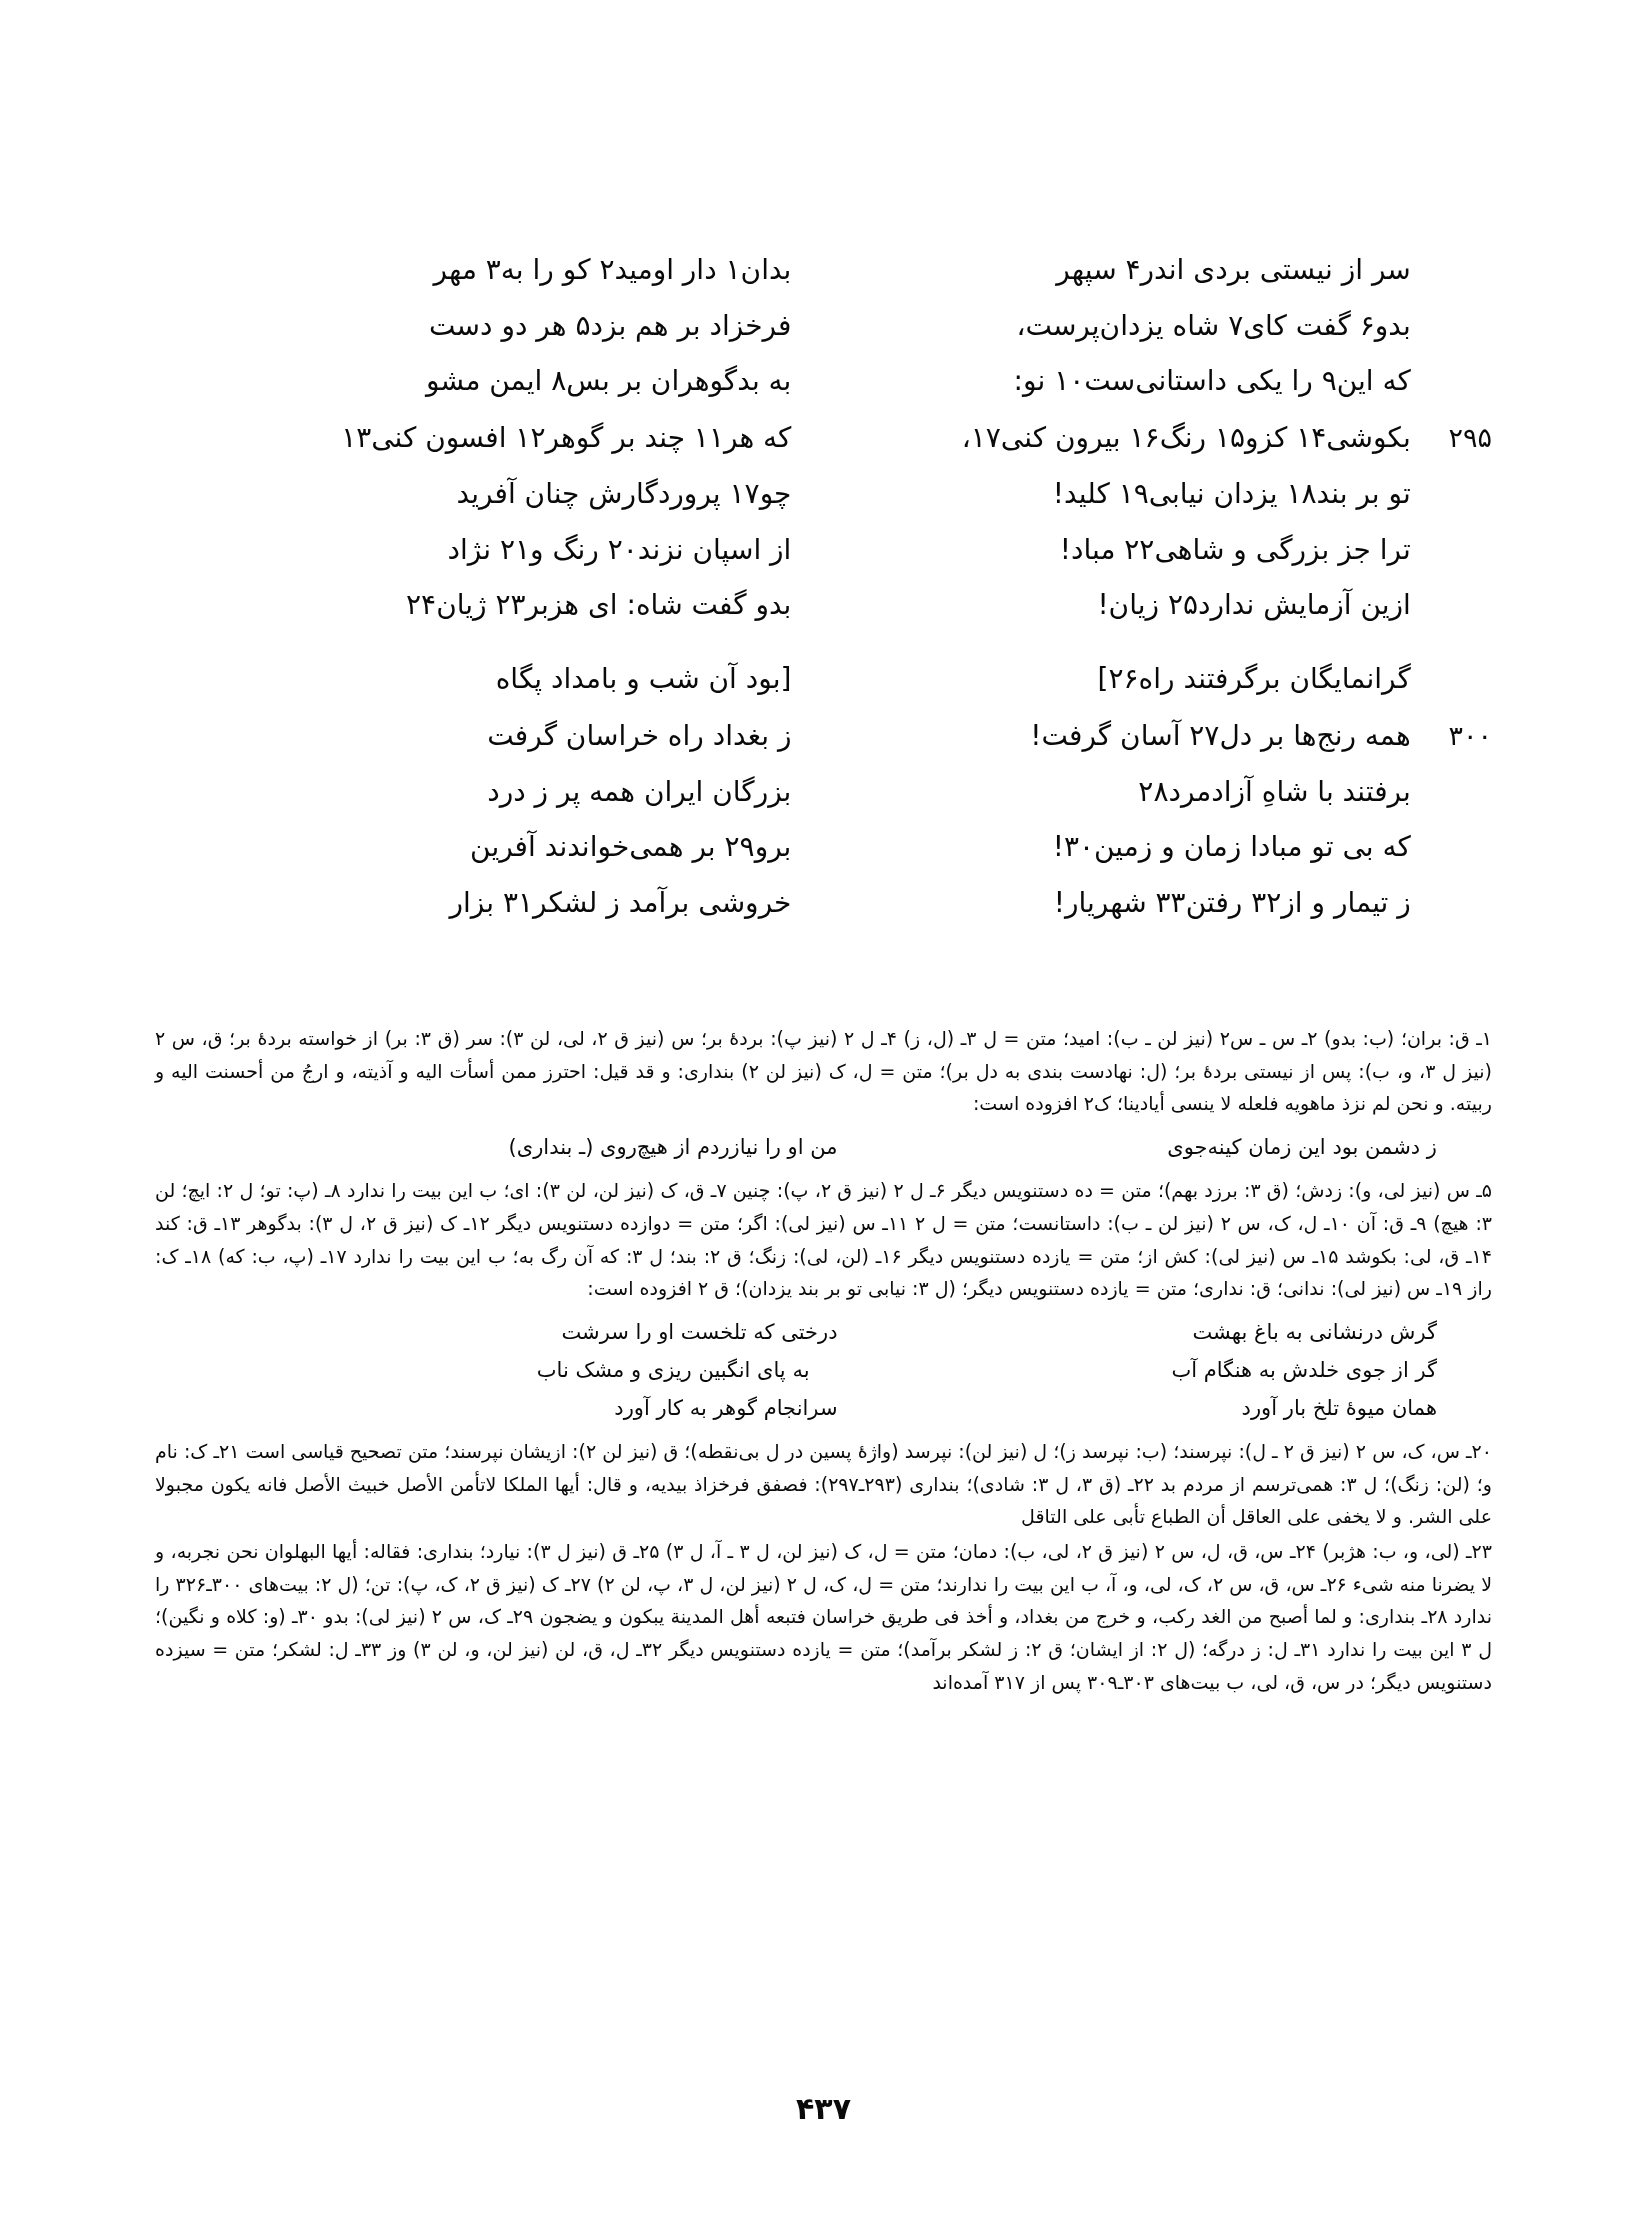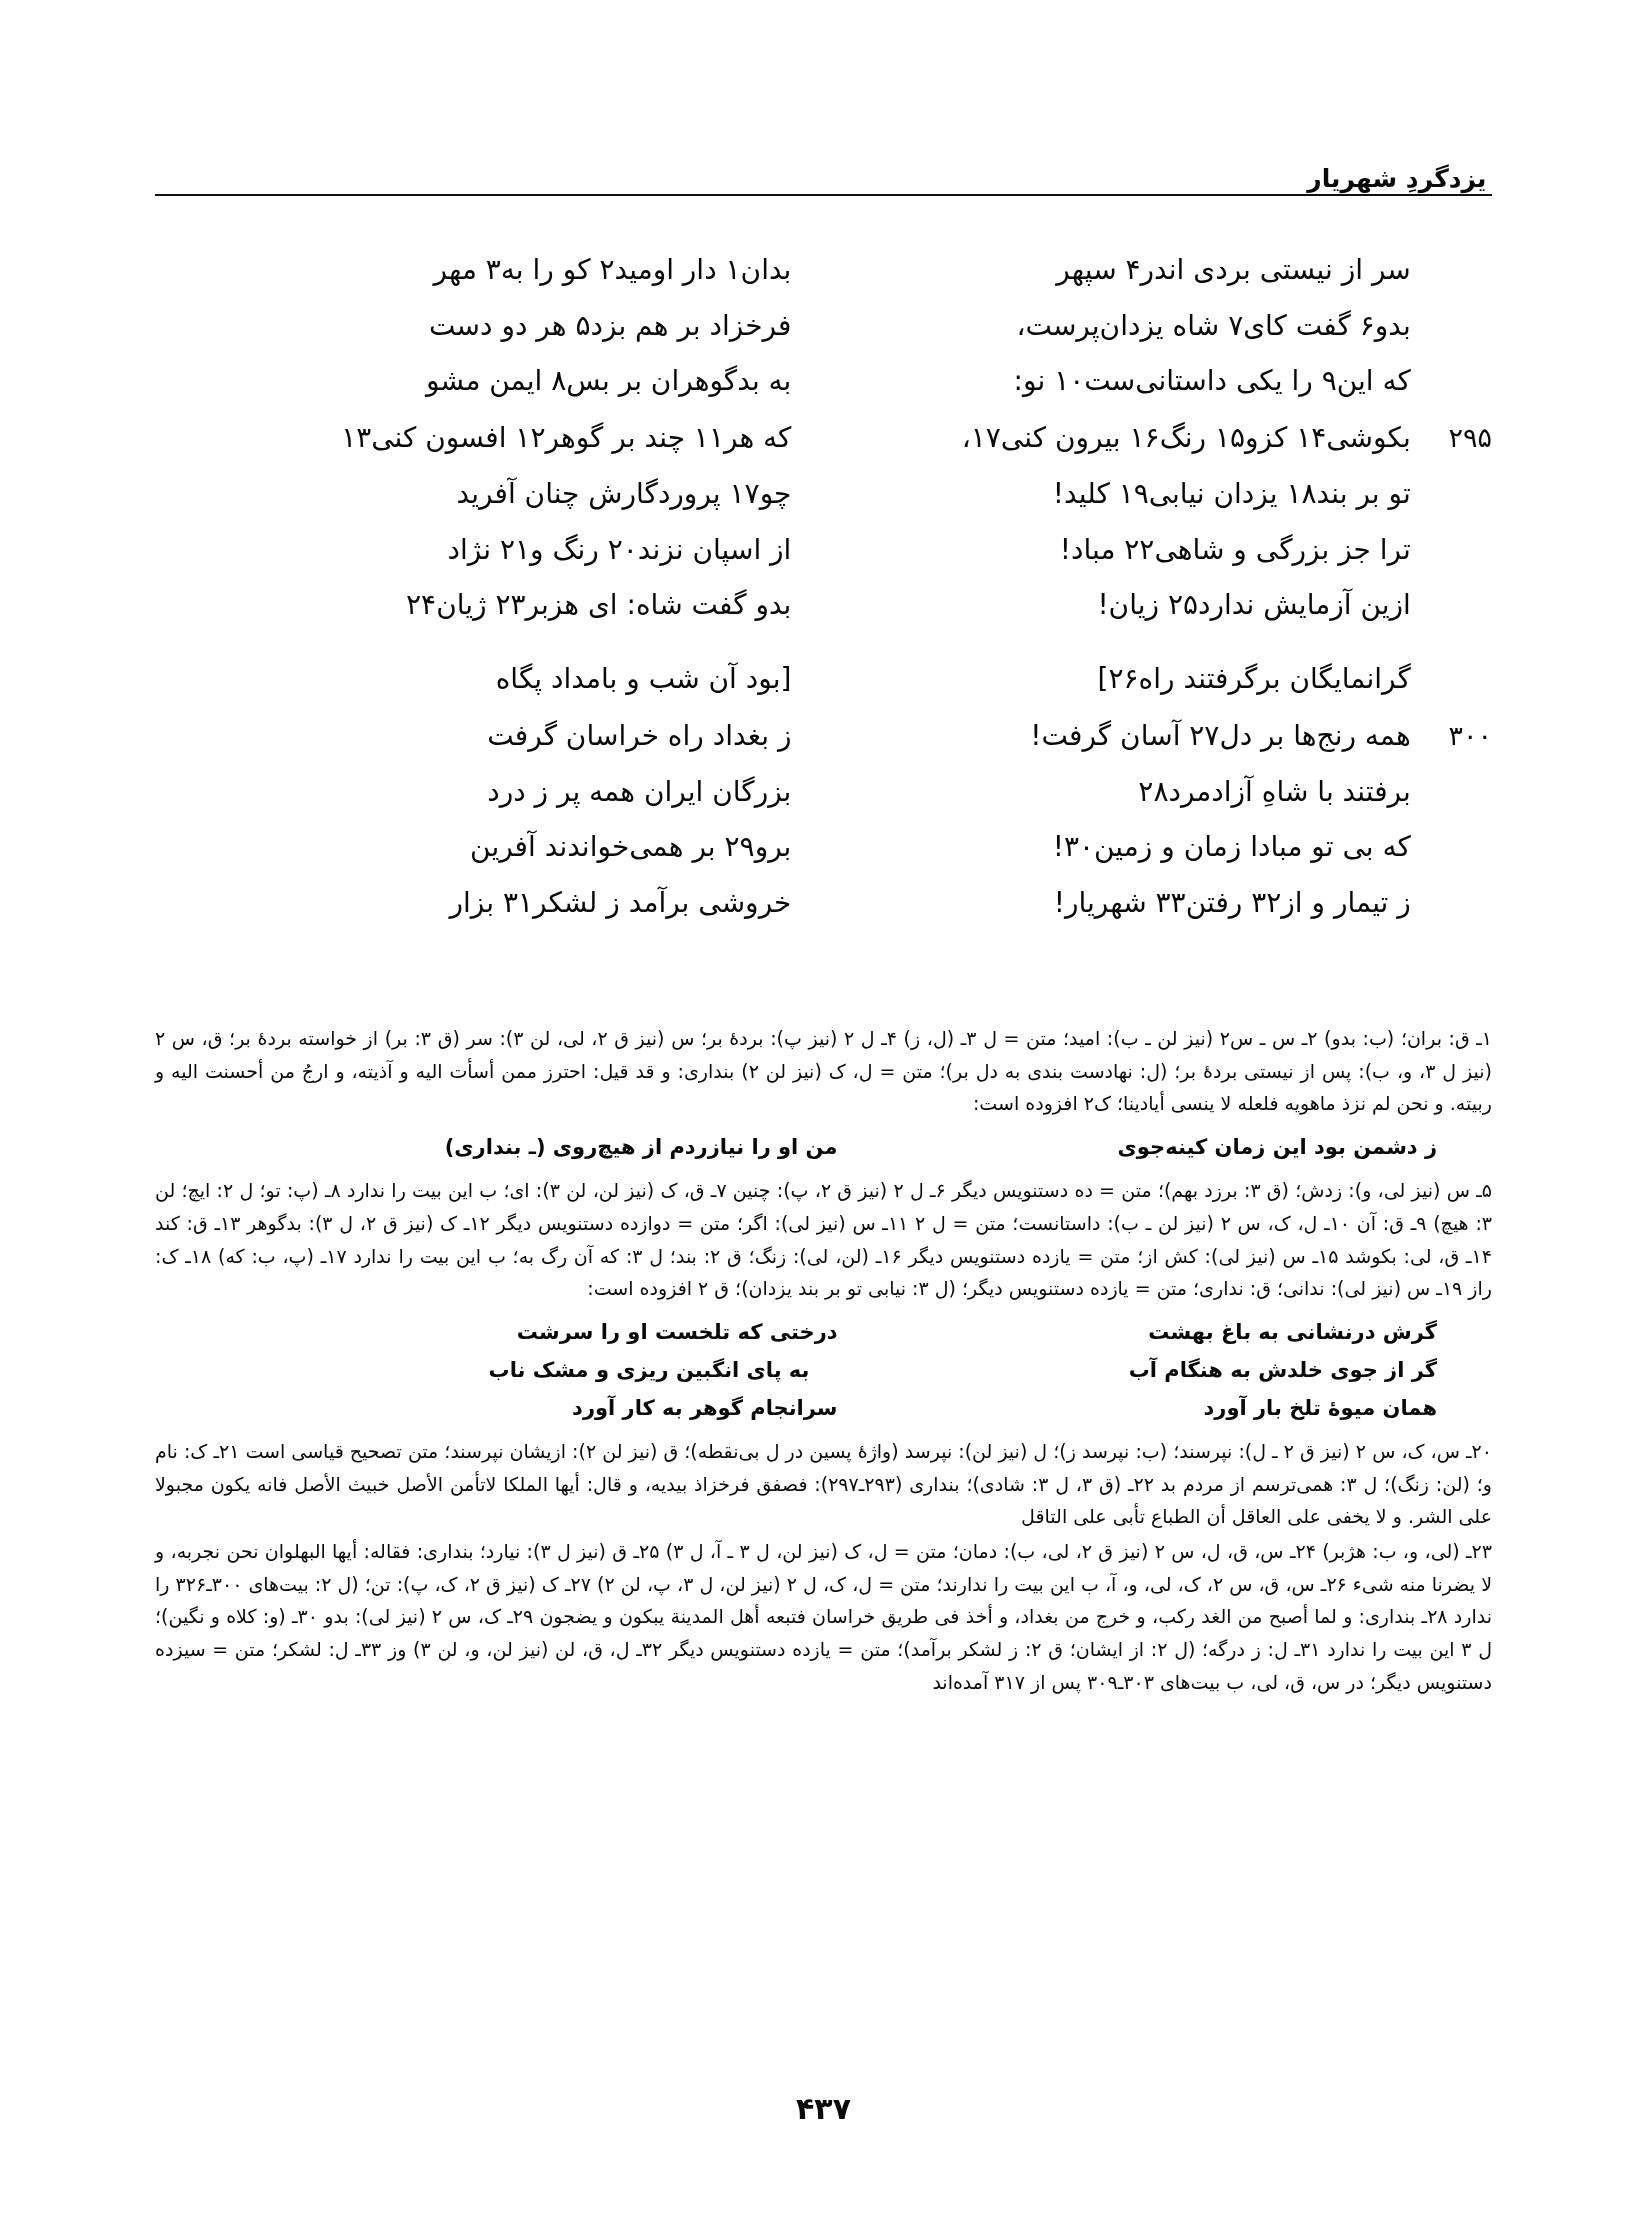"یزدگردِ شهریار" div.header { html: <div> <div>یزدگردِ شهریار</div> <div></div> </div> -> none }
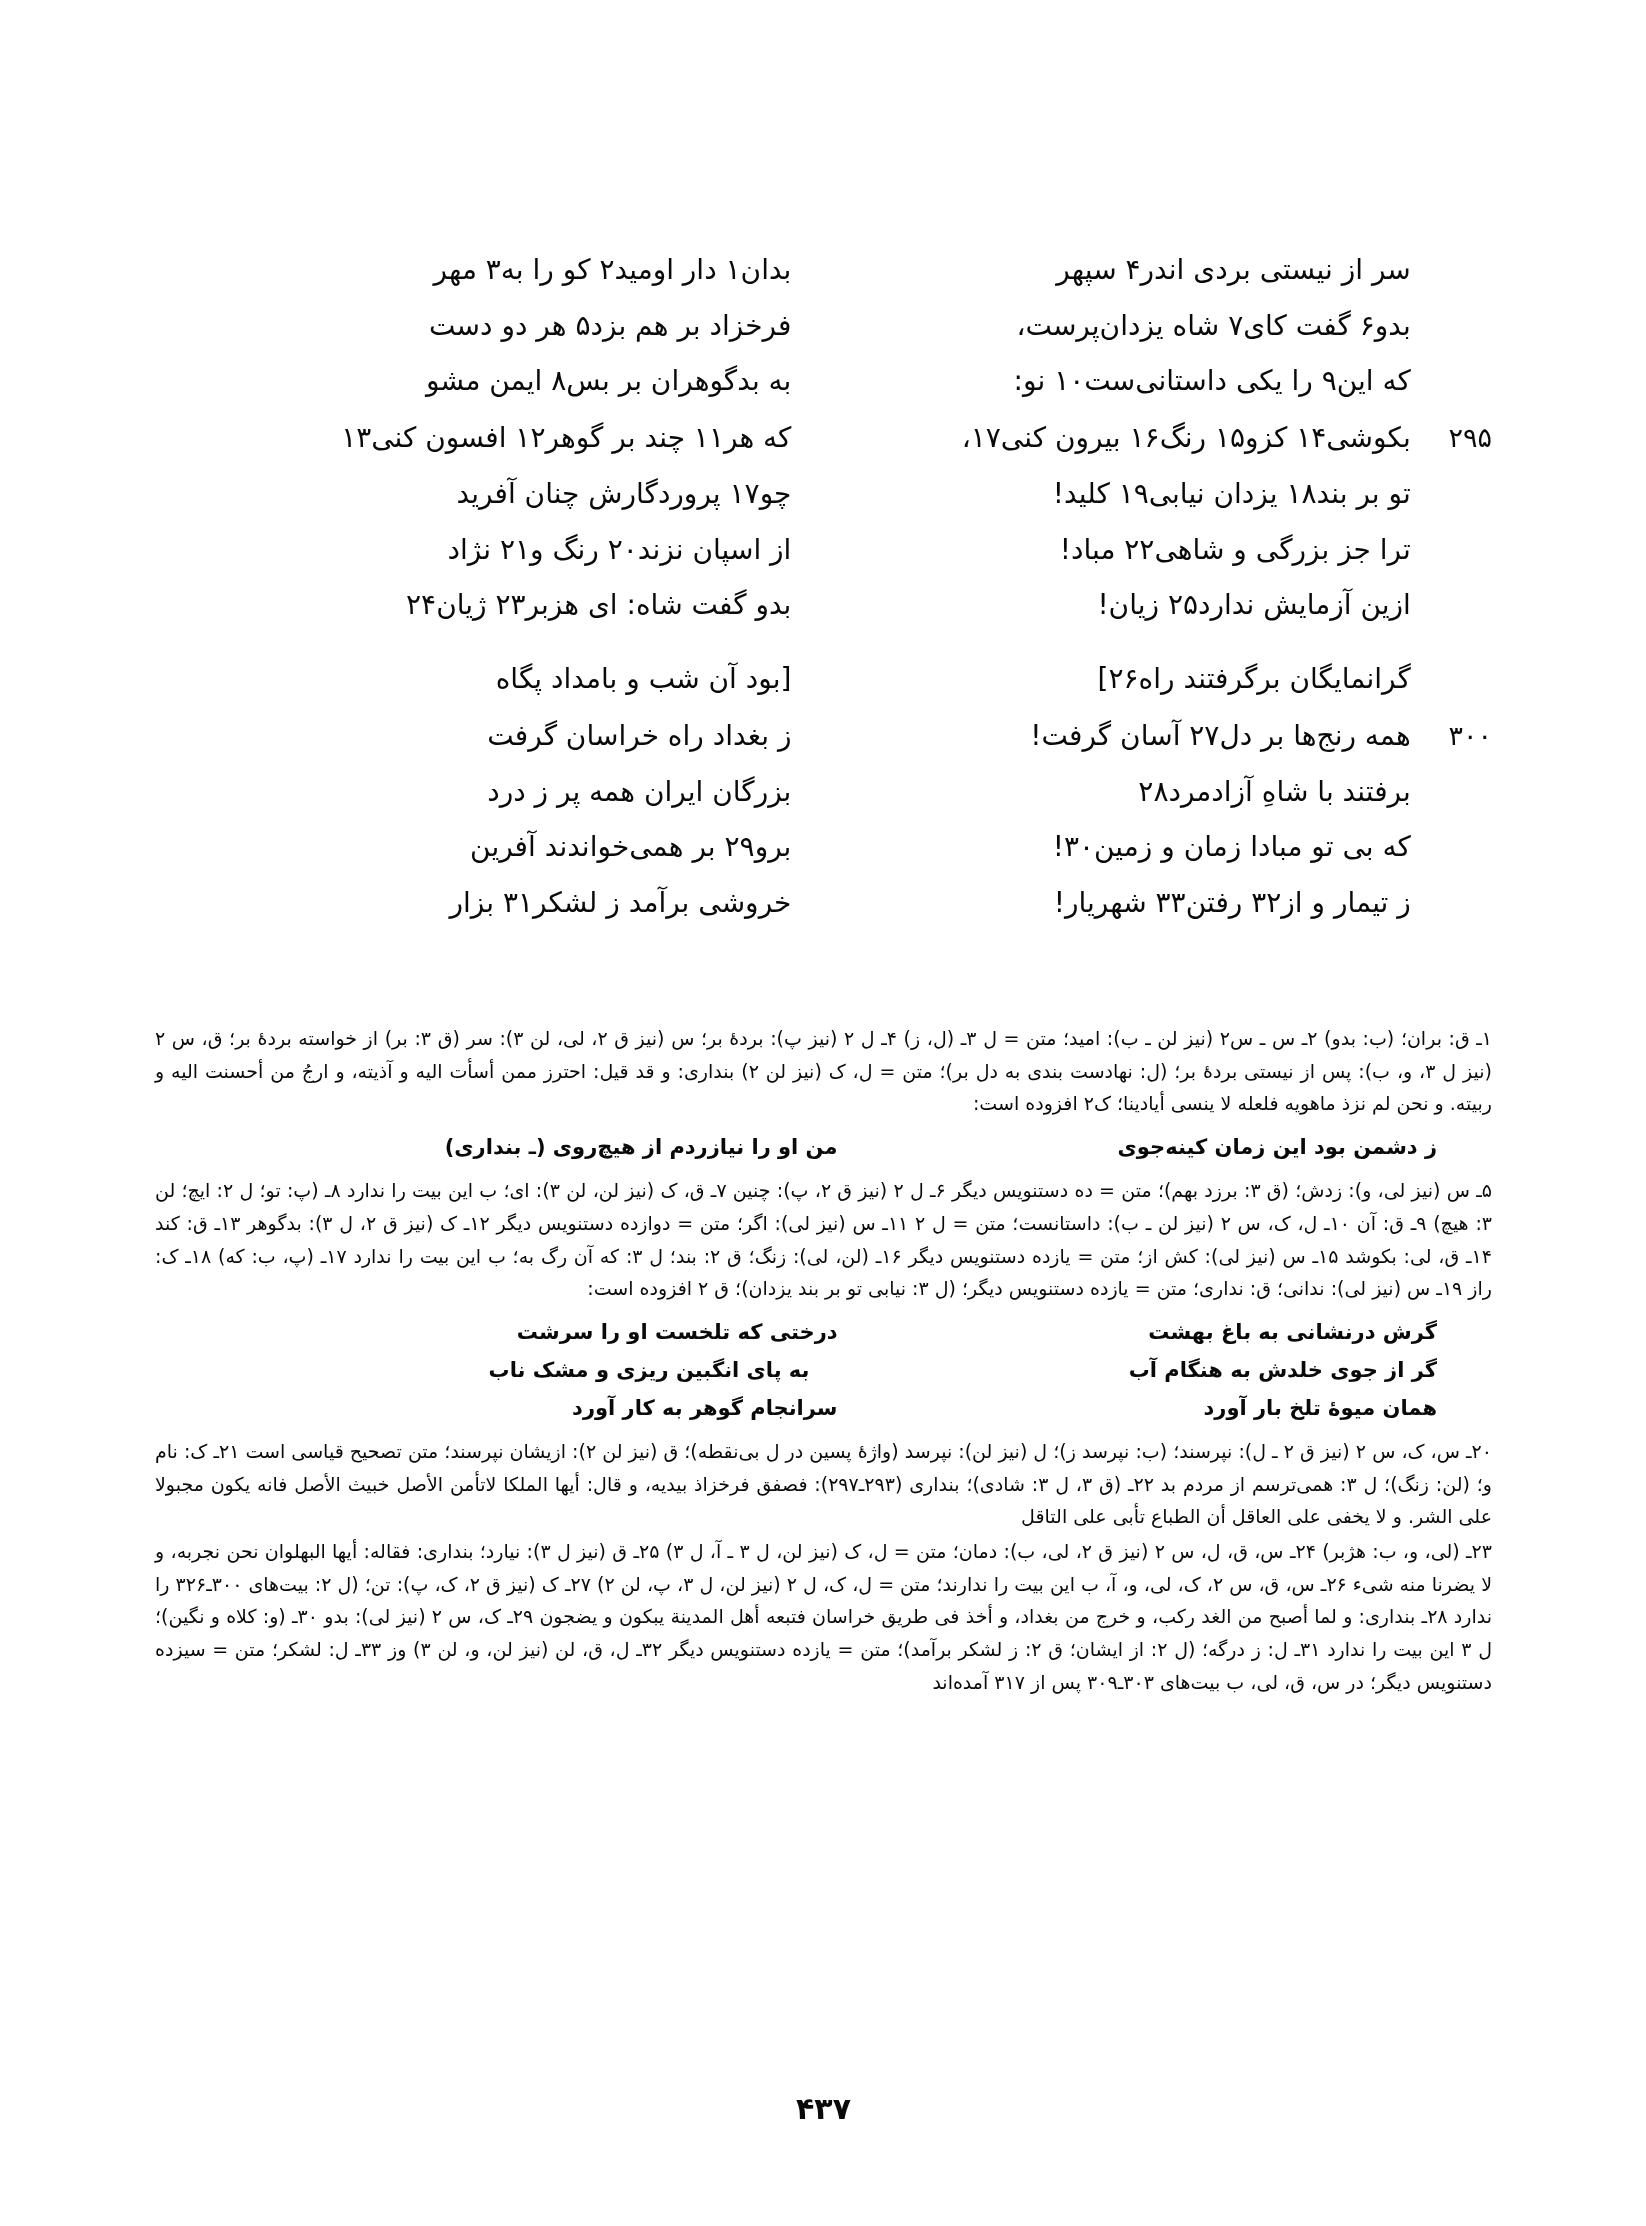"من او را نیازردم از" .ap-bayt .h { font-weight: bold -> none }
